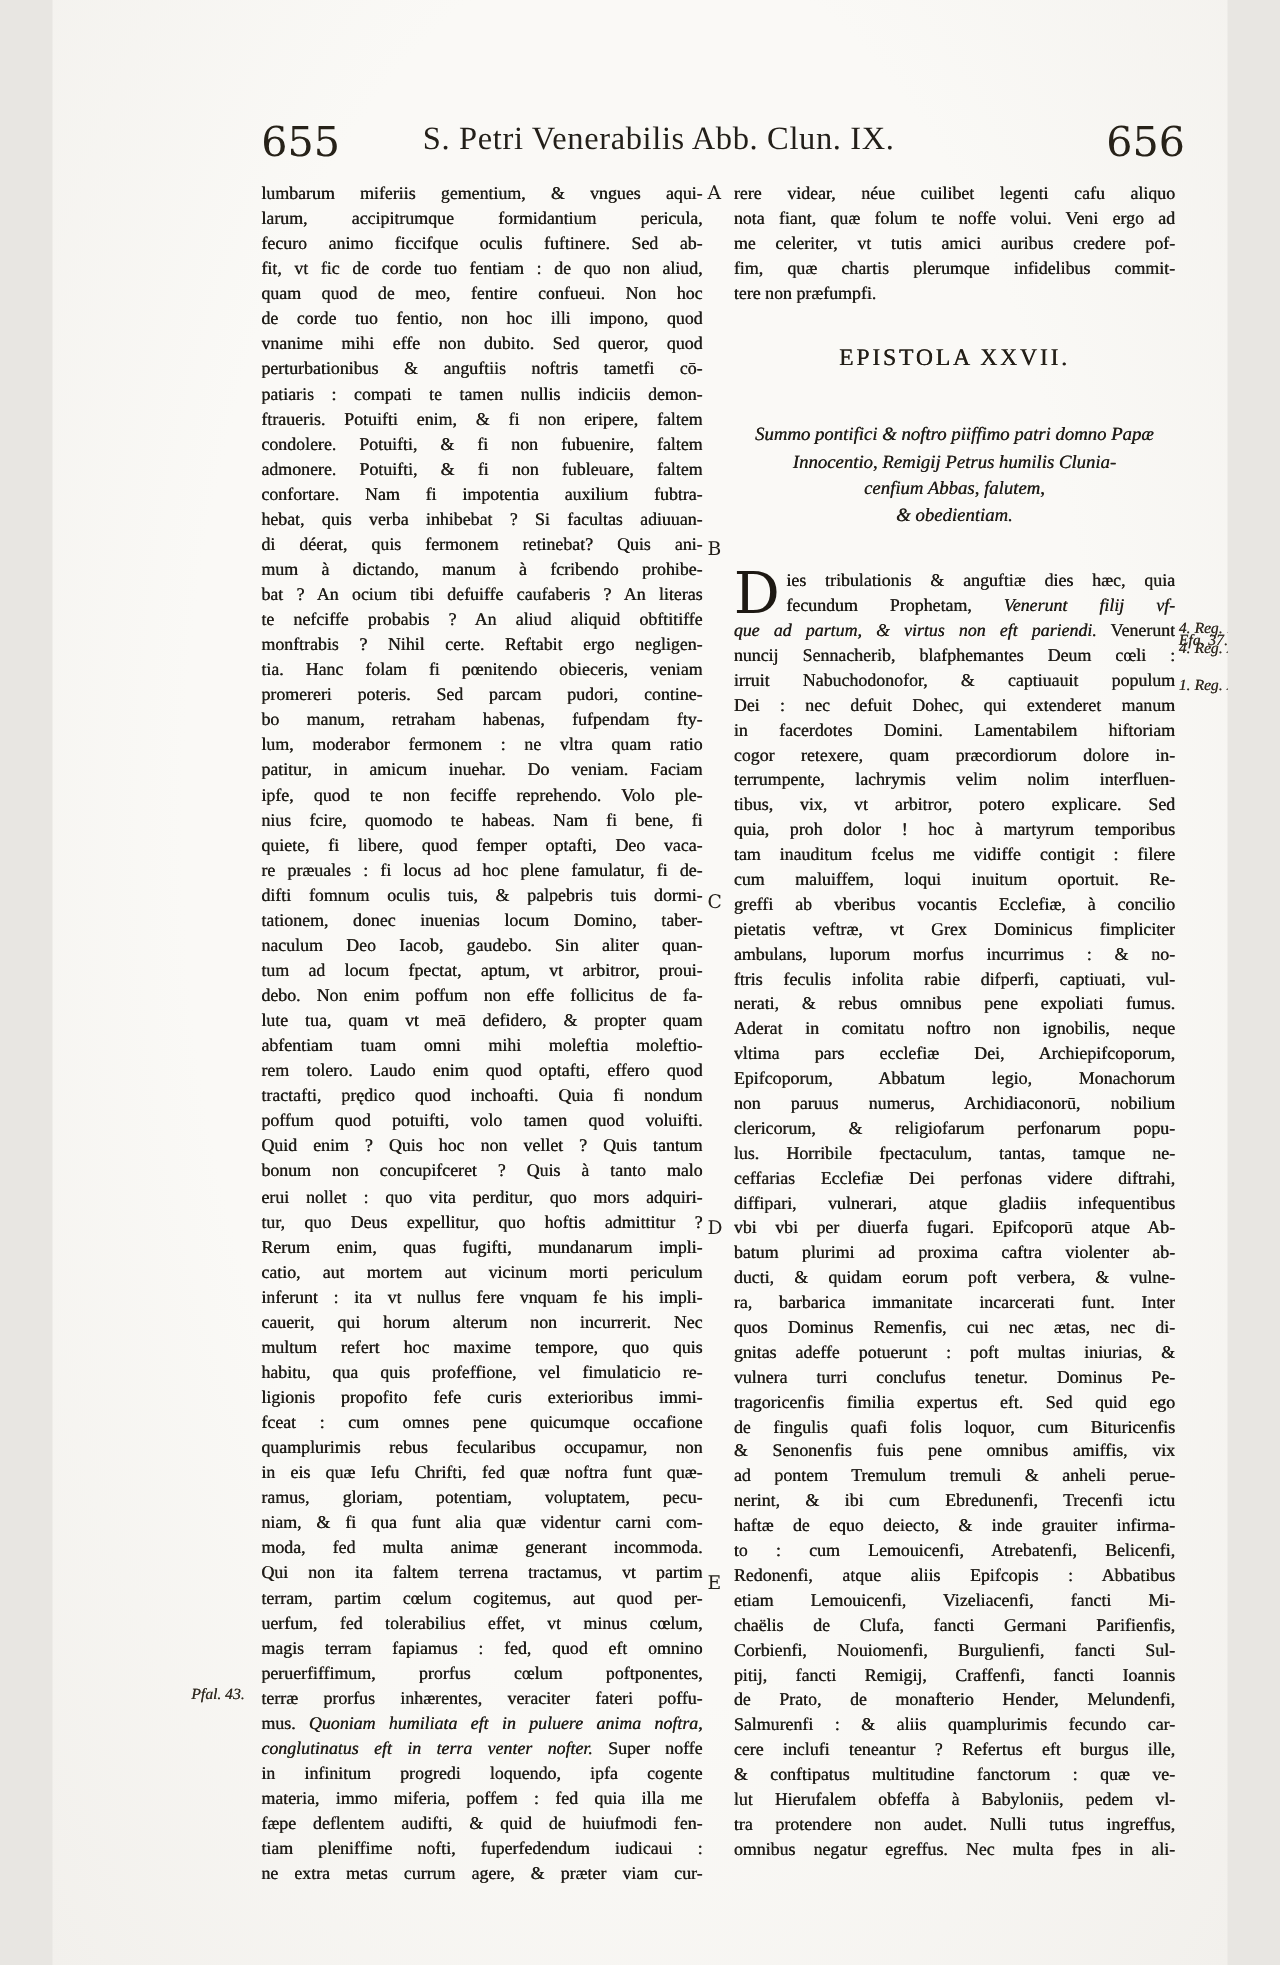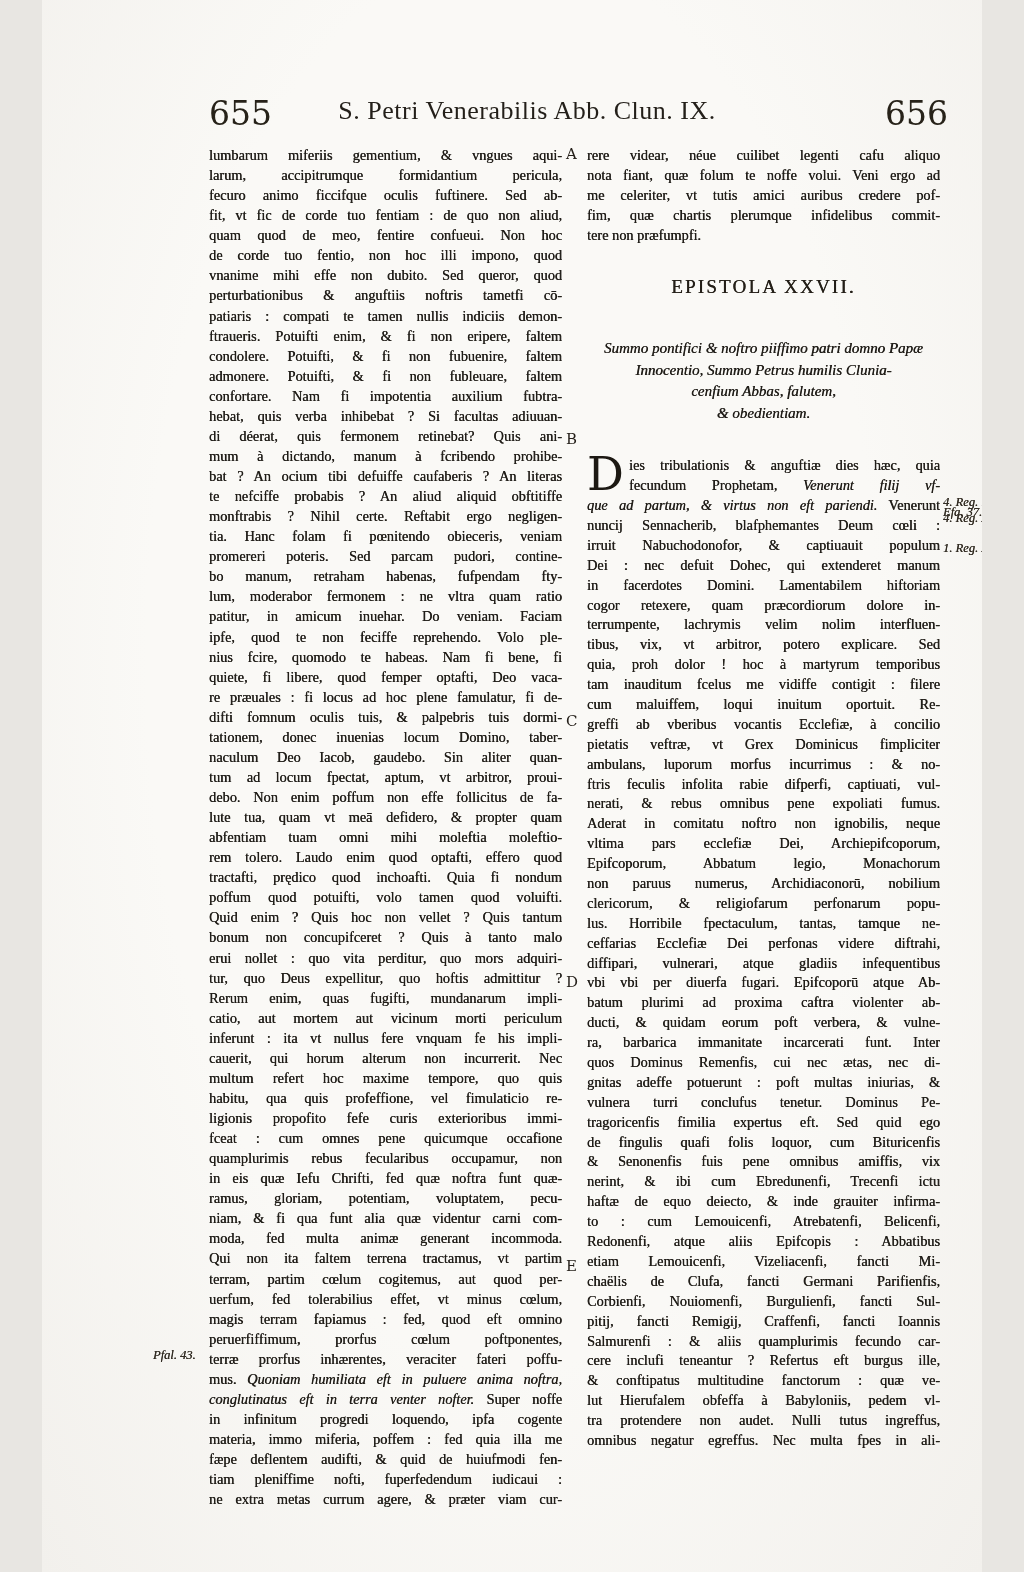"Innocentio, Summo Petrus humilis Clunia-" span { text: Summo -> Remigij }
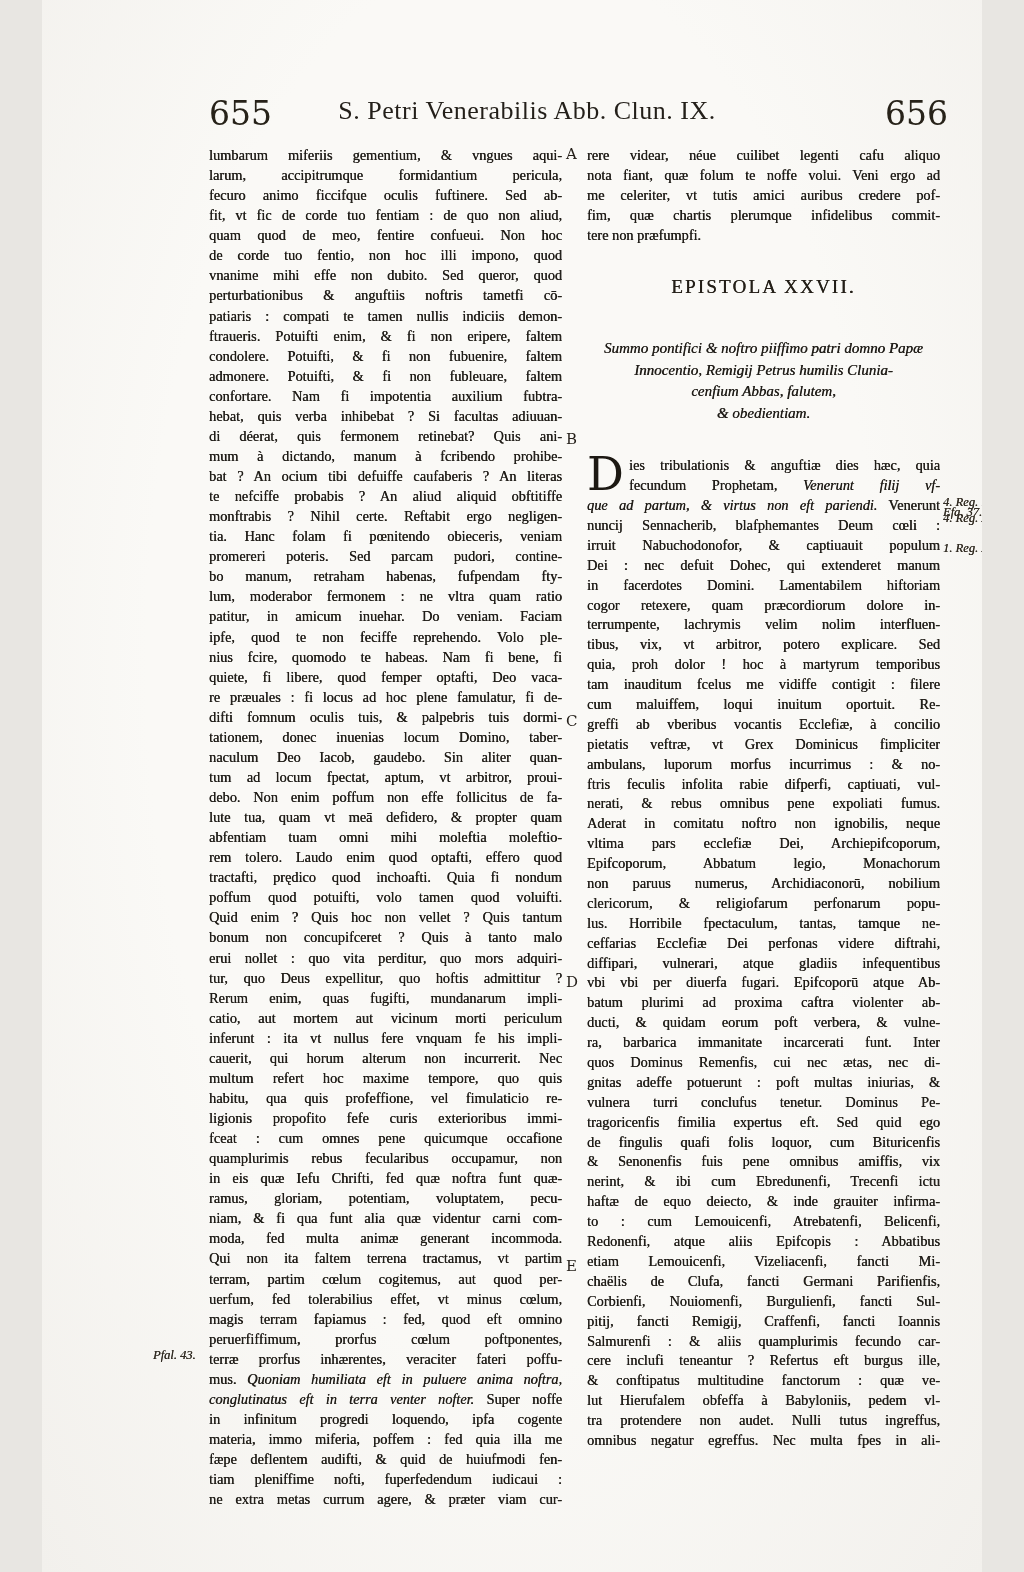"ad pontem Tremulum tremuli &" div.tline { html: none -> <div><span>ad pontem Tremulum tremuli &amp; anheli perue-</span></div> }
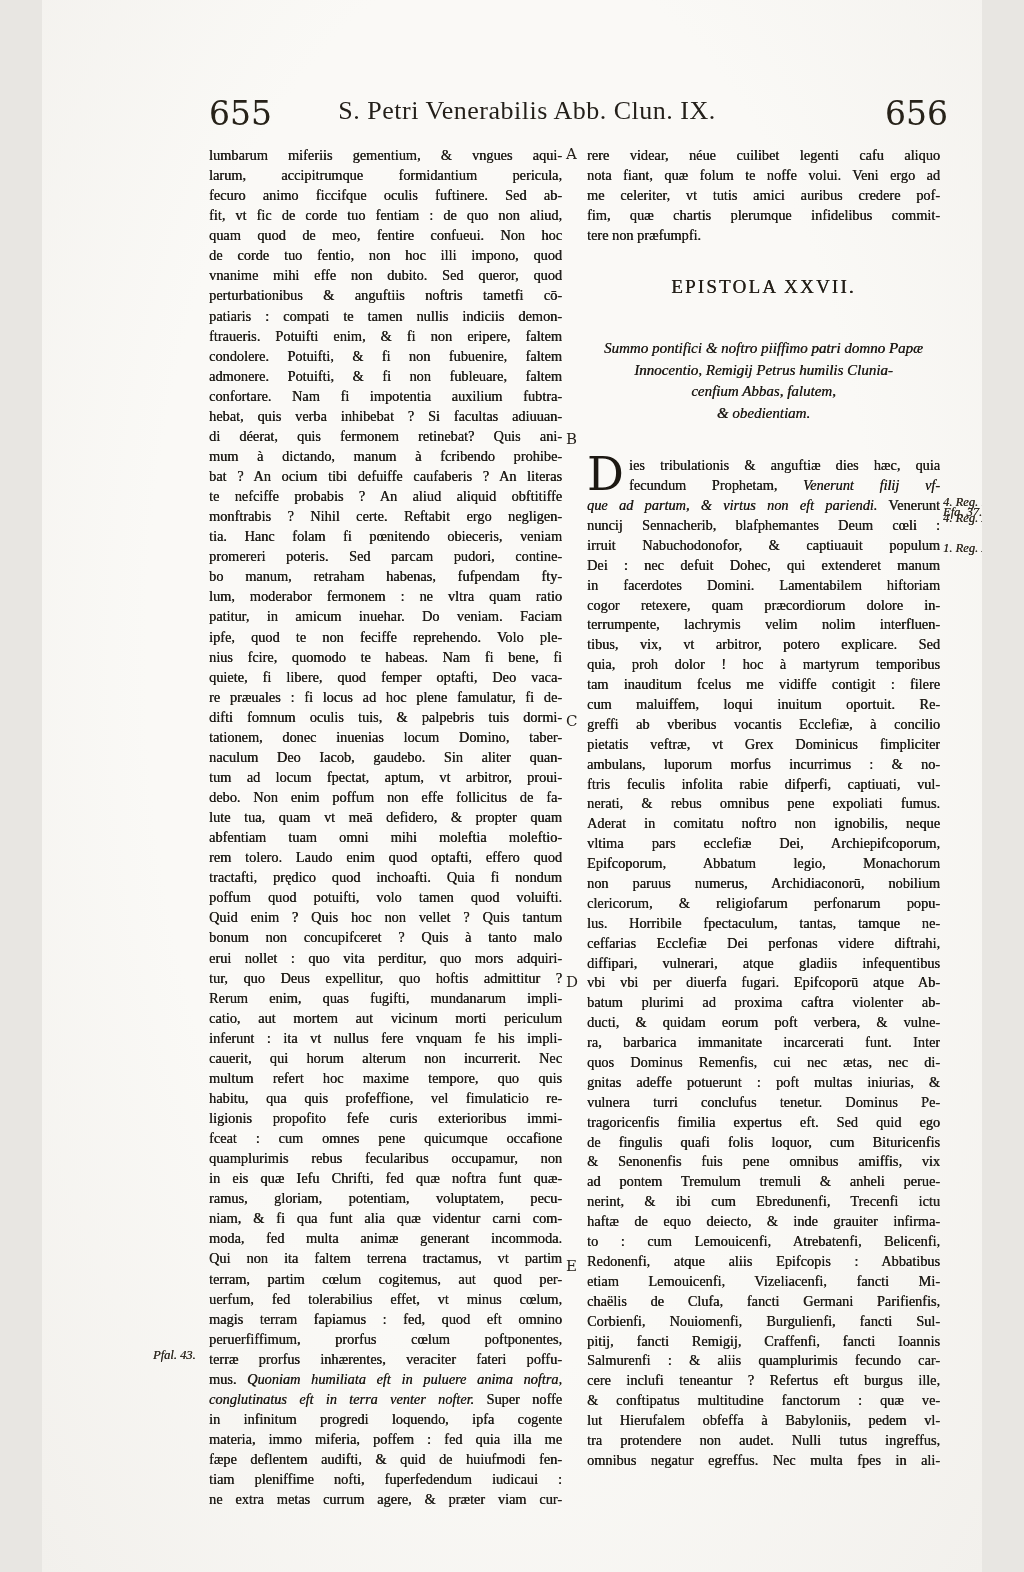"de Prato, de monafterio Hender," div.tline { html: none -> <div><span>de Prato, de monafterio Hender, Melundenfi,</span></div> }
